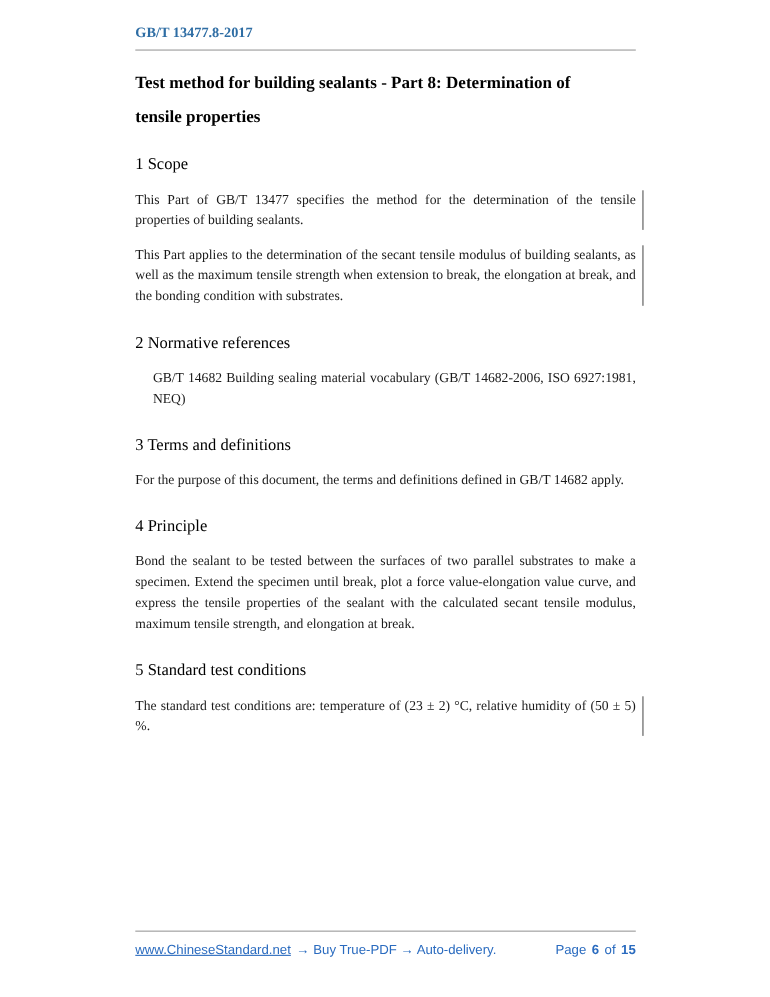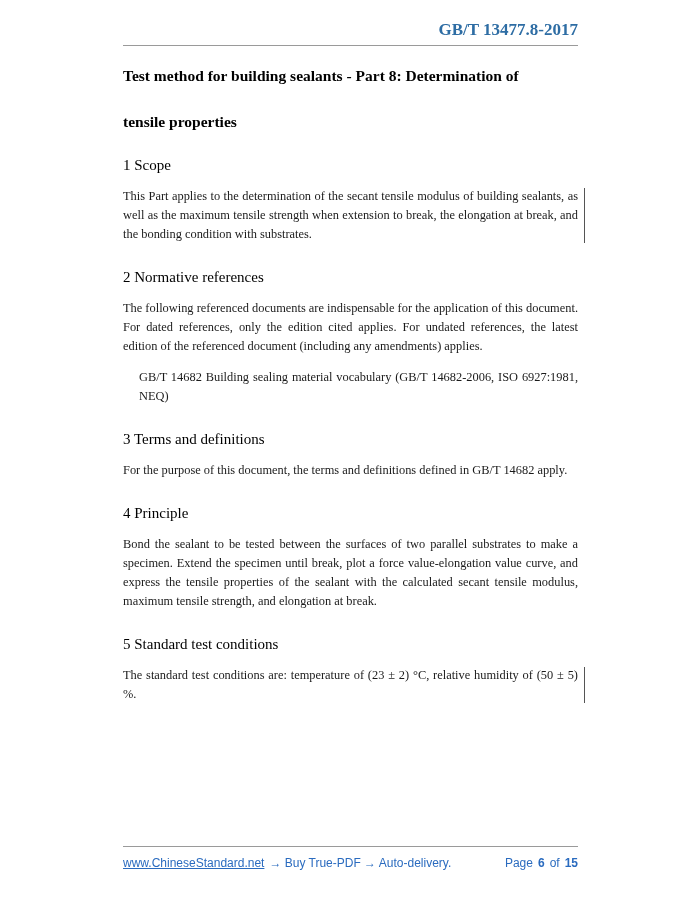"GB/T 13477.8-2017" .doc-number { font-size: 17px -> 13px; text-align: right -> left }
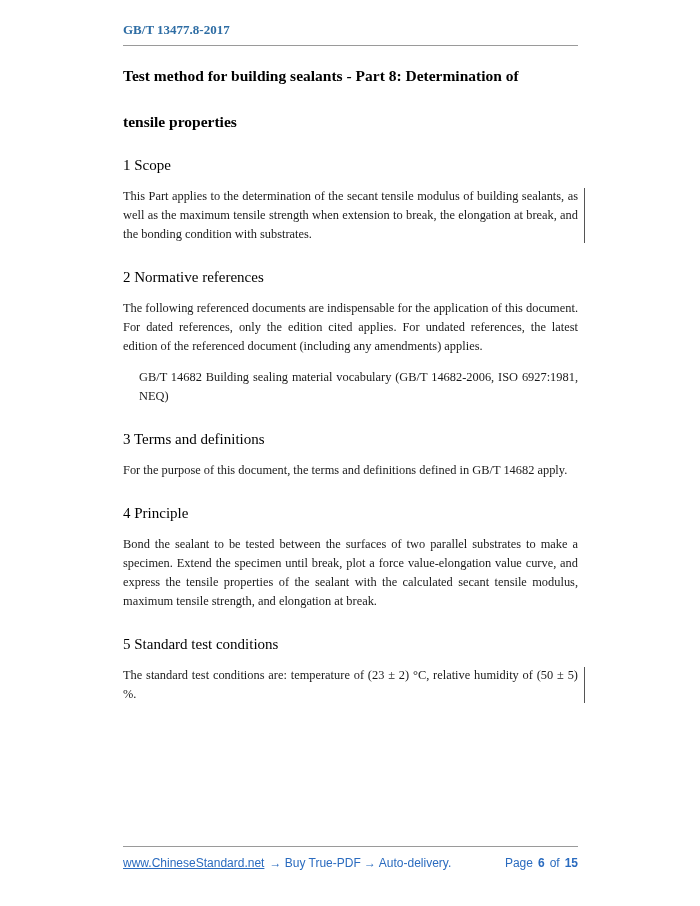"tensile properties" .doc-title .line + .line { margin-top: 26px -> 11px }
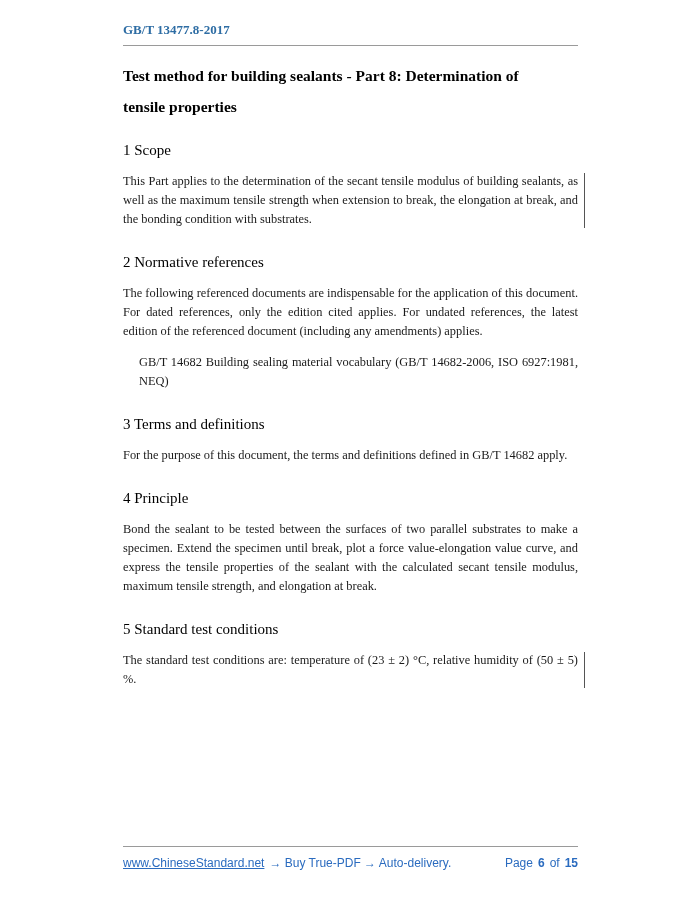"This Part of GB/T 13477" p.body-par { html: none -> <p>This Part of GB/T 13477 specifies the method for the determination of the tensile properties of building sealants.</p> }
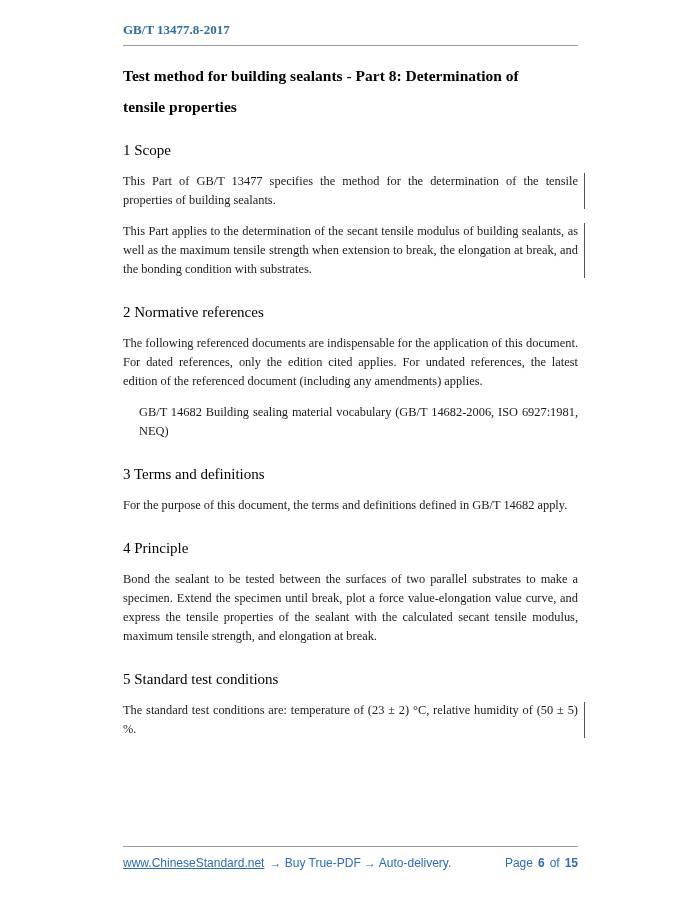"The following referenced documents are" p.body-par { html: <p>The following referenced documents are indispensable for the application of this document. For dated references, only the edition cited applies. For undated references, the latest edition of the referenced document (including any amendments) applies.</p> -> none }
